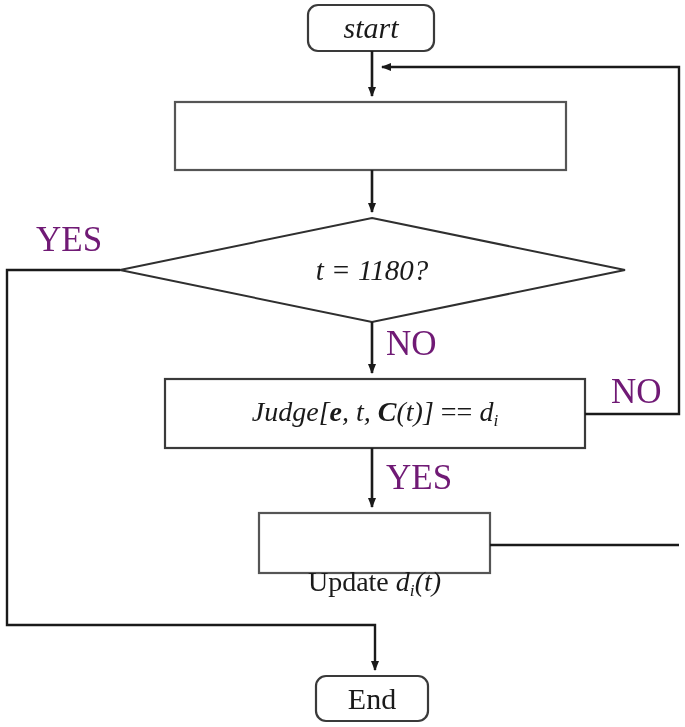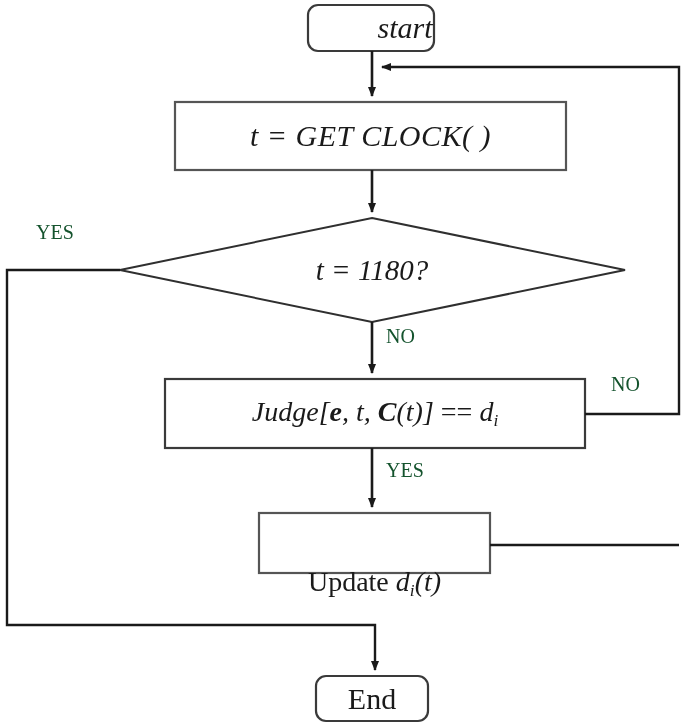"start" .t-start { margin-left: 34px -> none }
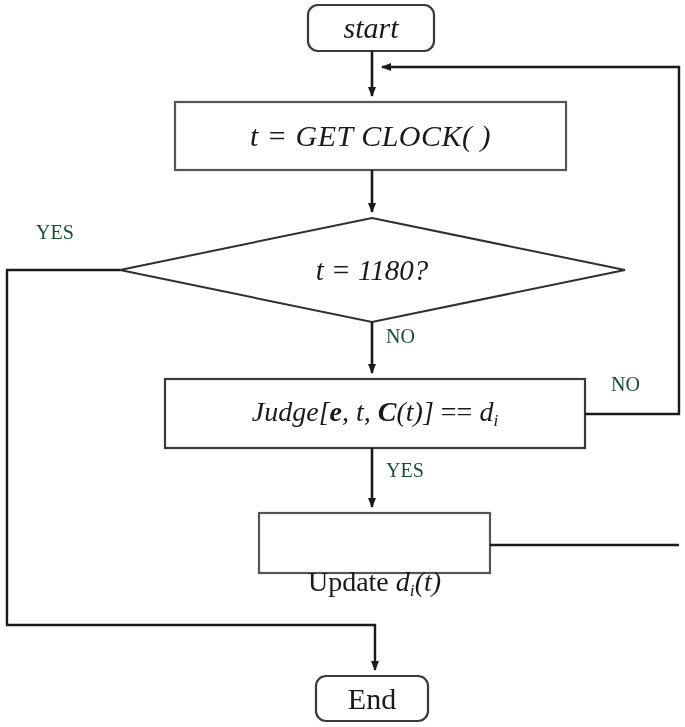"t = GET CLOCK( )" div.node-label { html: <div>t = GET CLOCK( )</div> -> none }
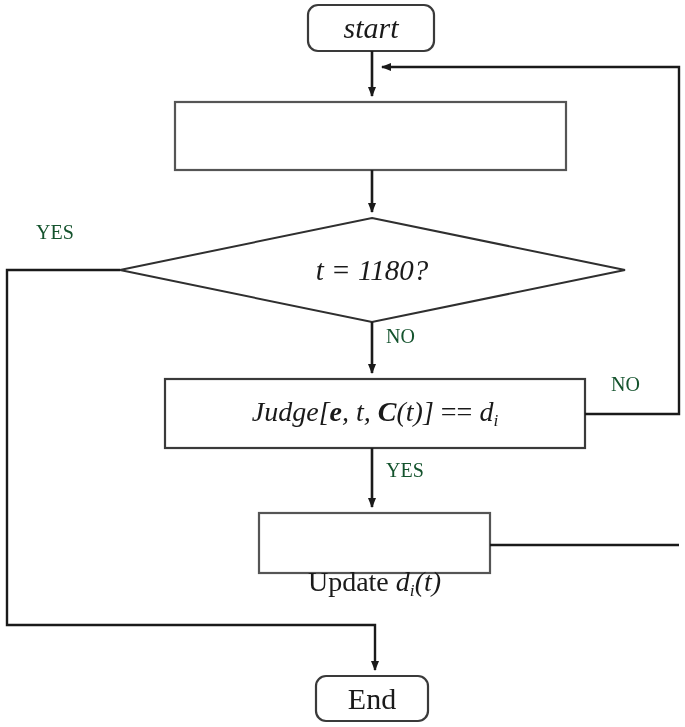"YES" .edge-label { color: #14532d -> #701a75; font-size: 20px -> 35px }
